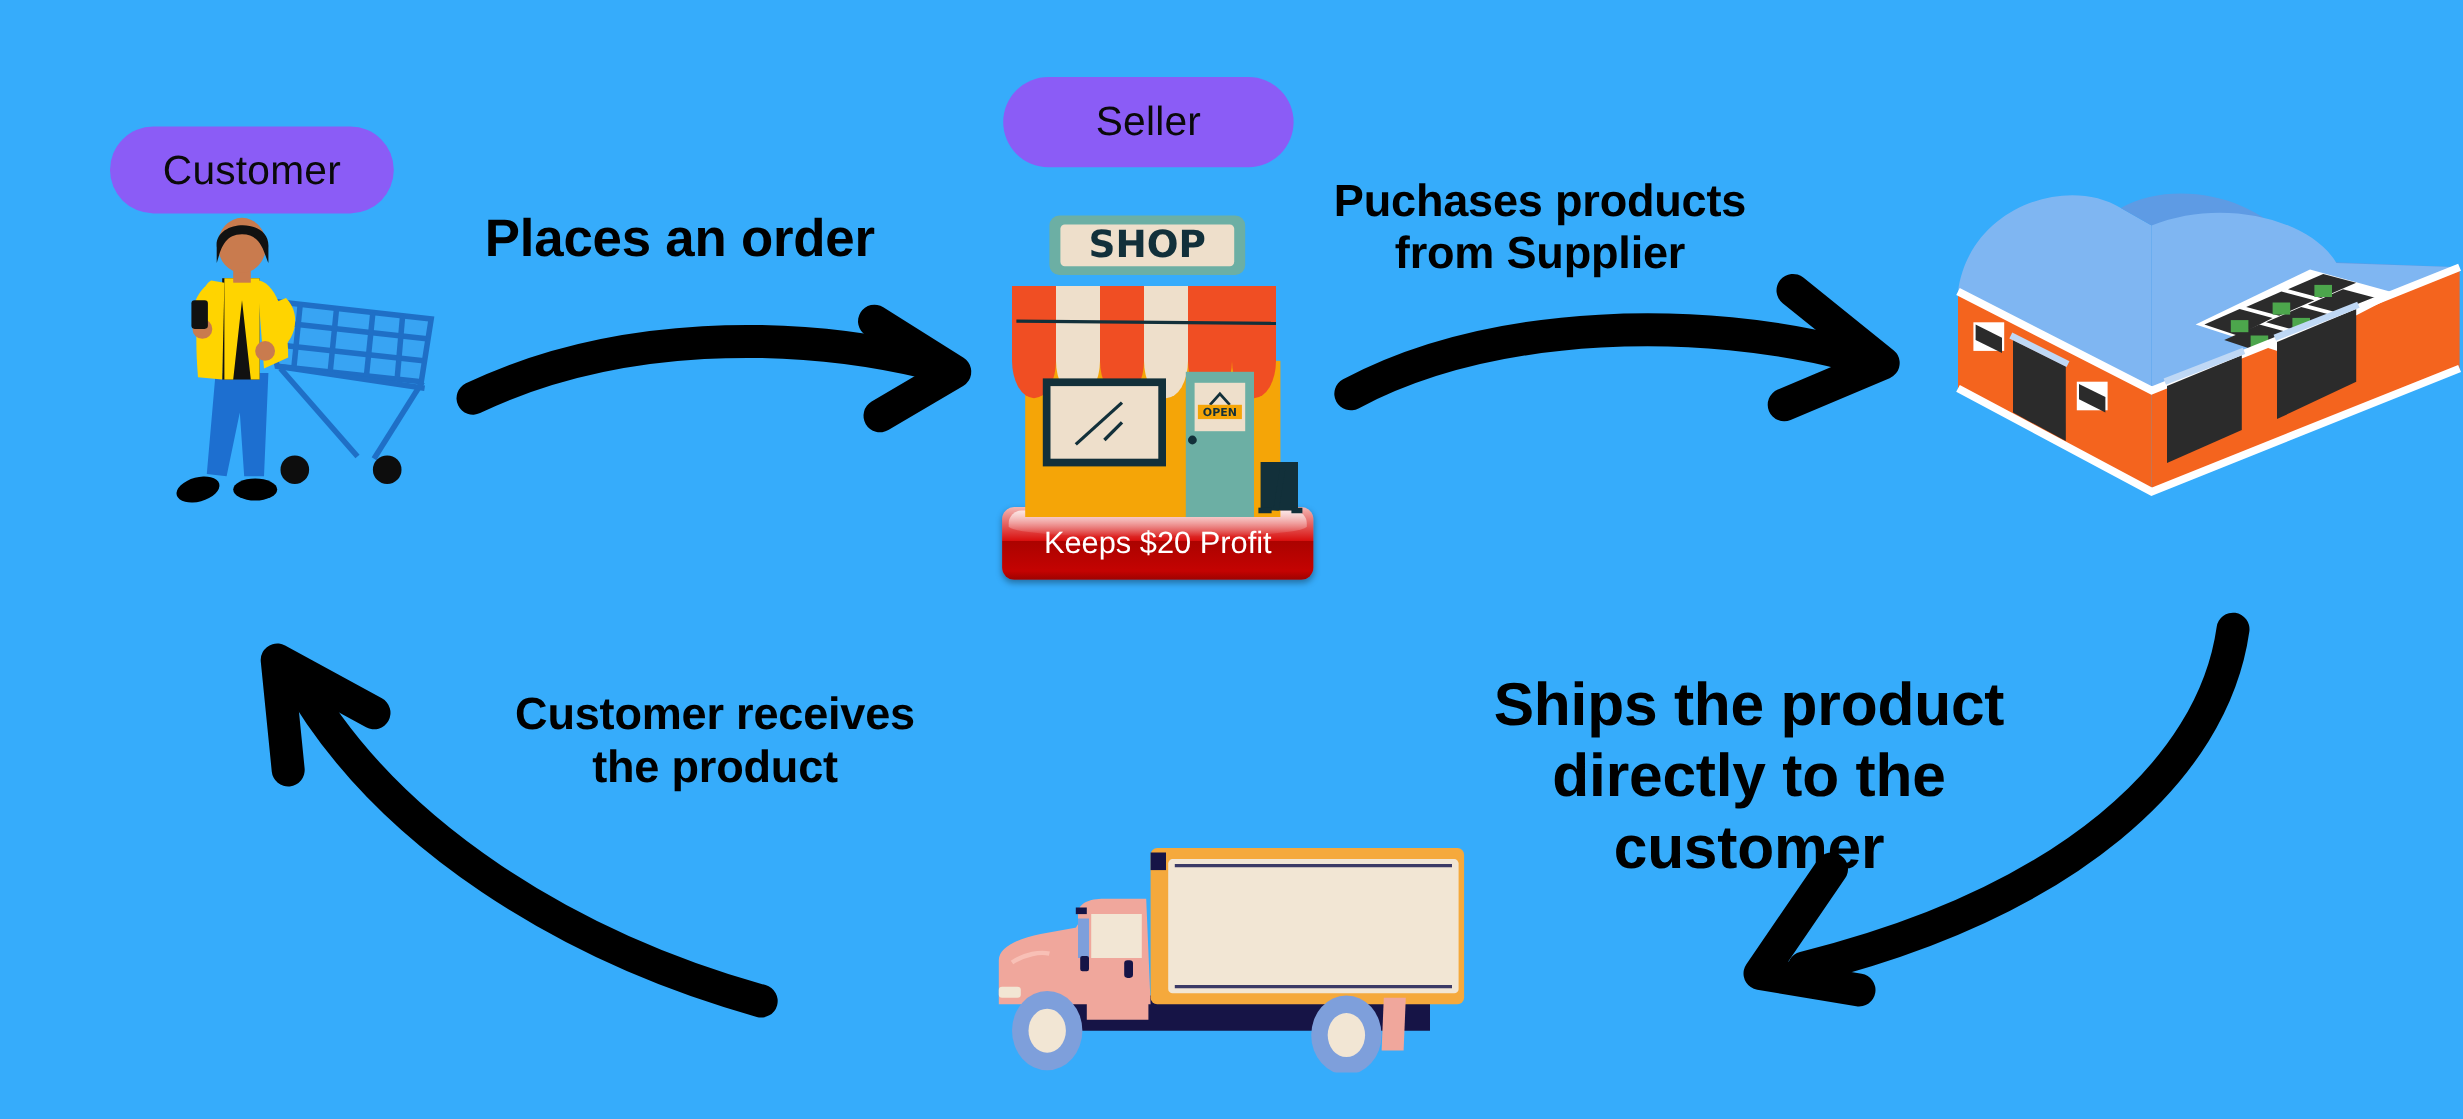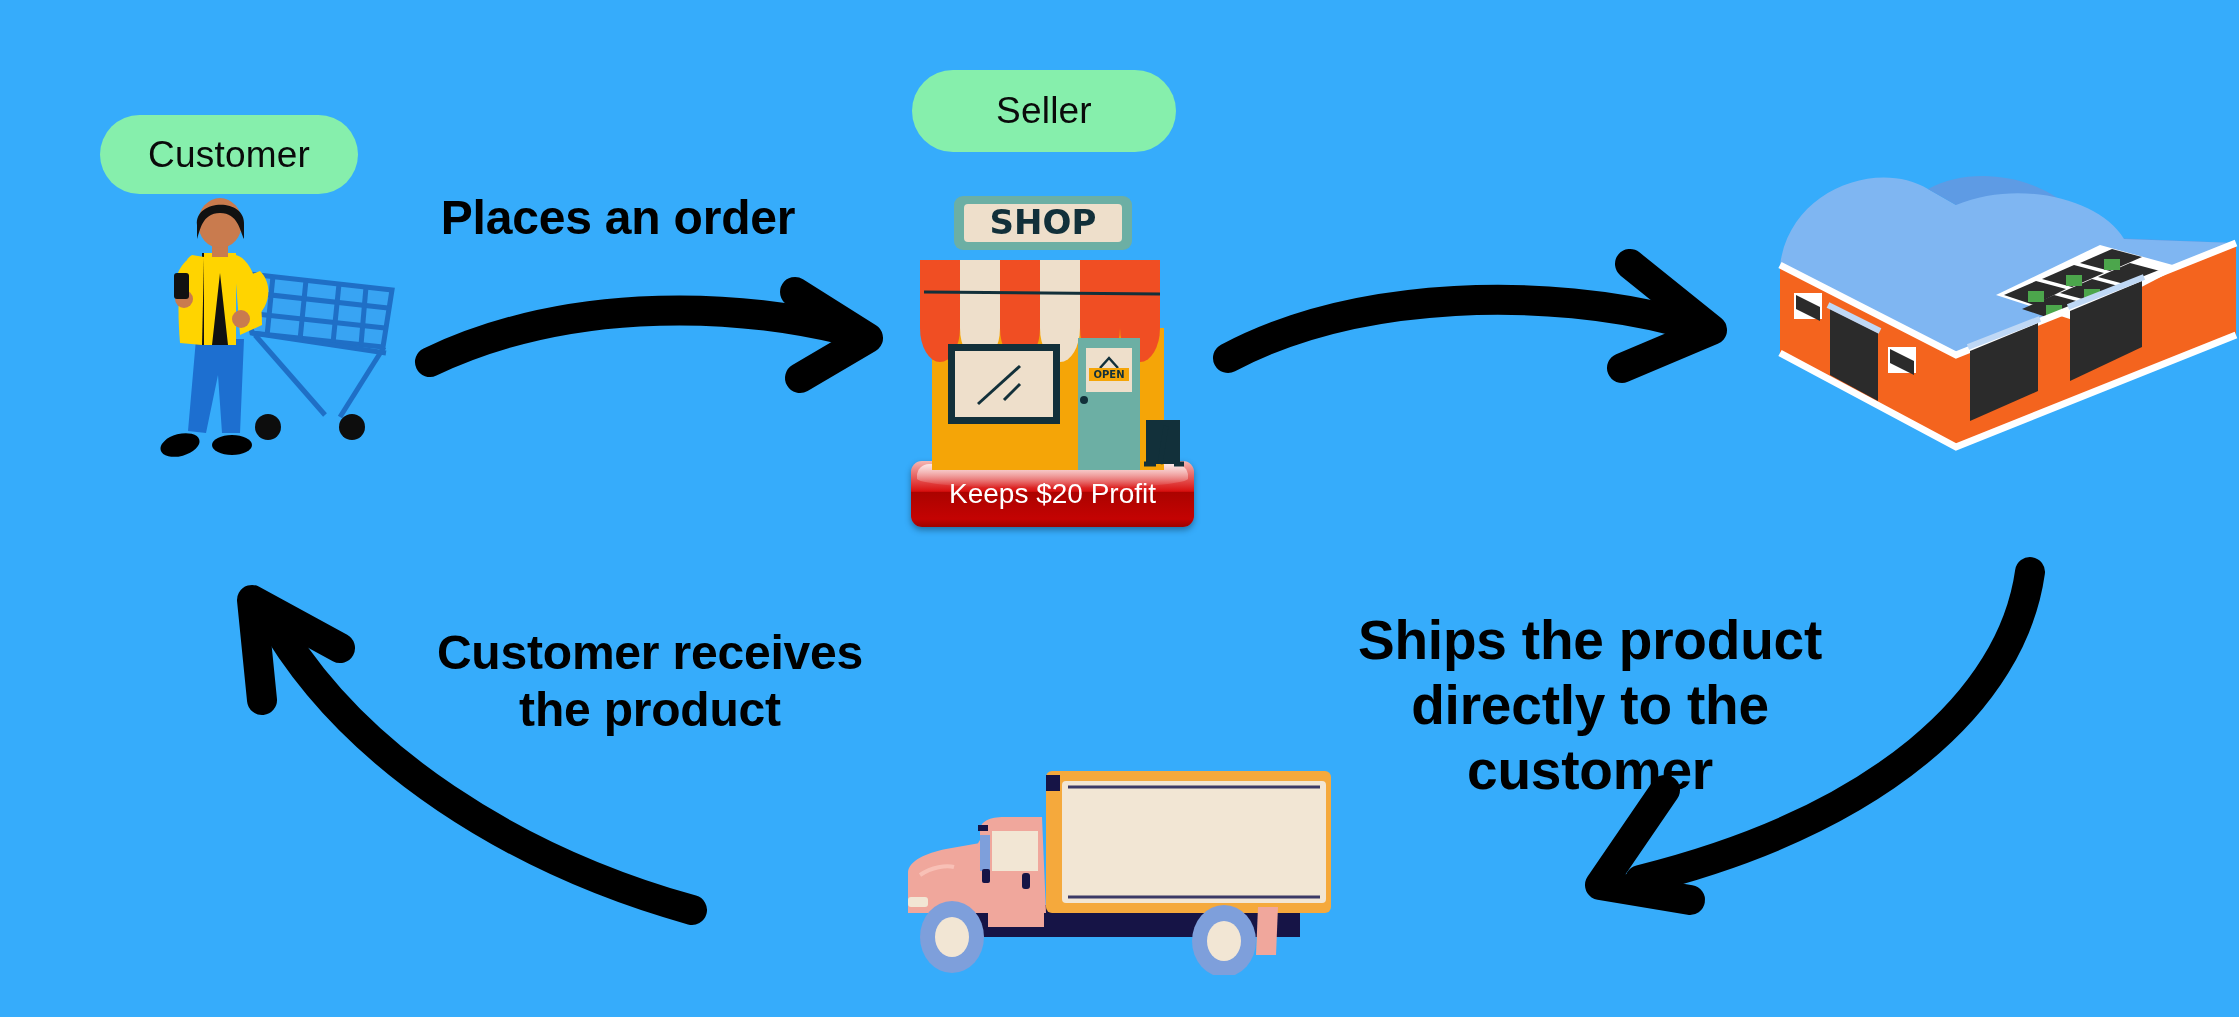"Seller" .pill { background: #86efac -> #8b5cf6 }
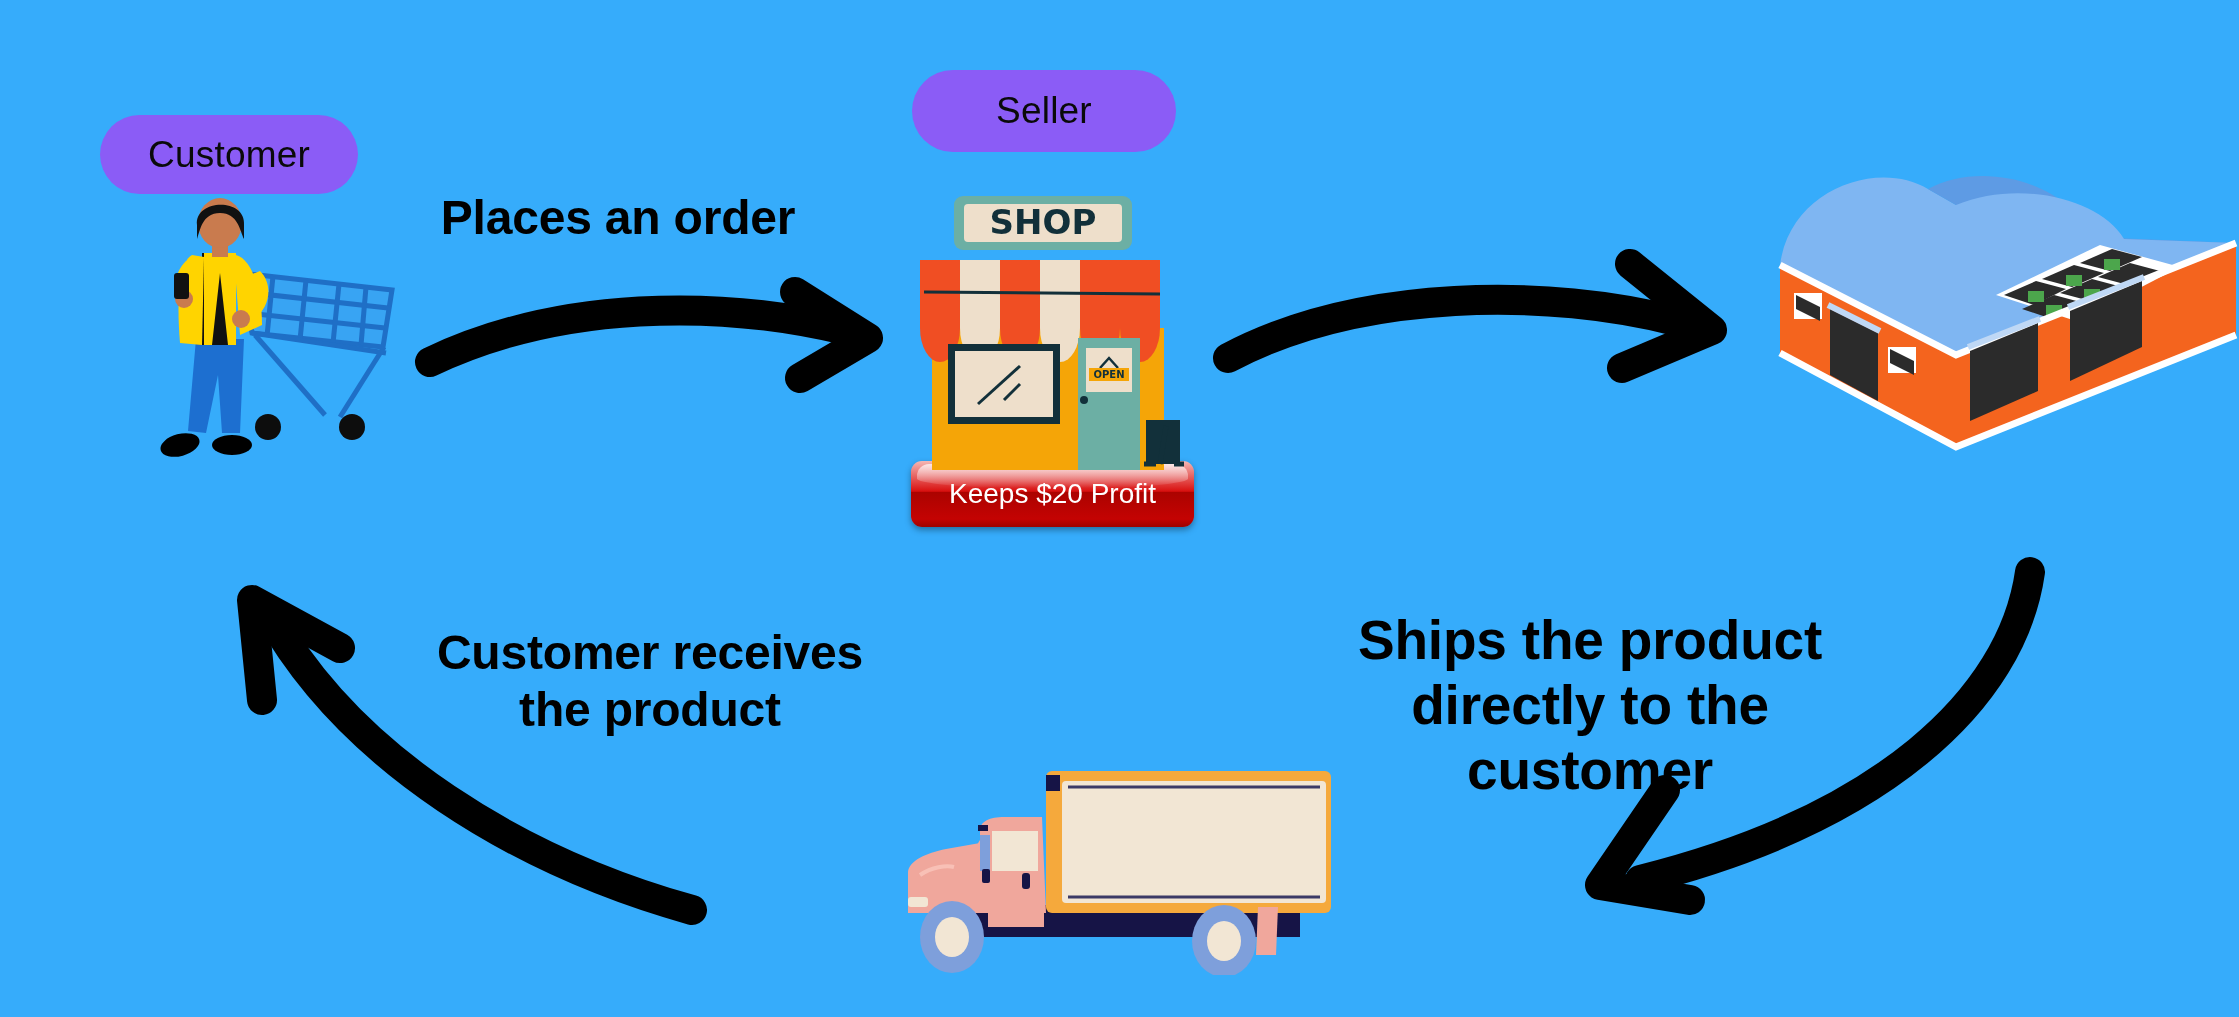"Puchases products" div.caption { html: none -> <div>Puchases products from Supplier</div> }
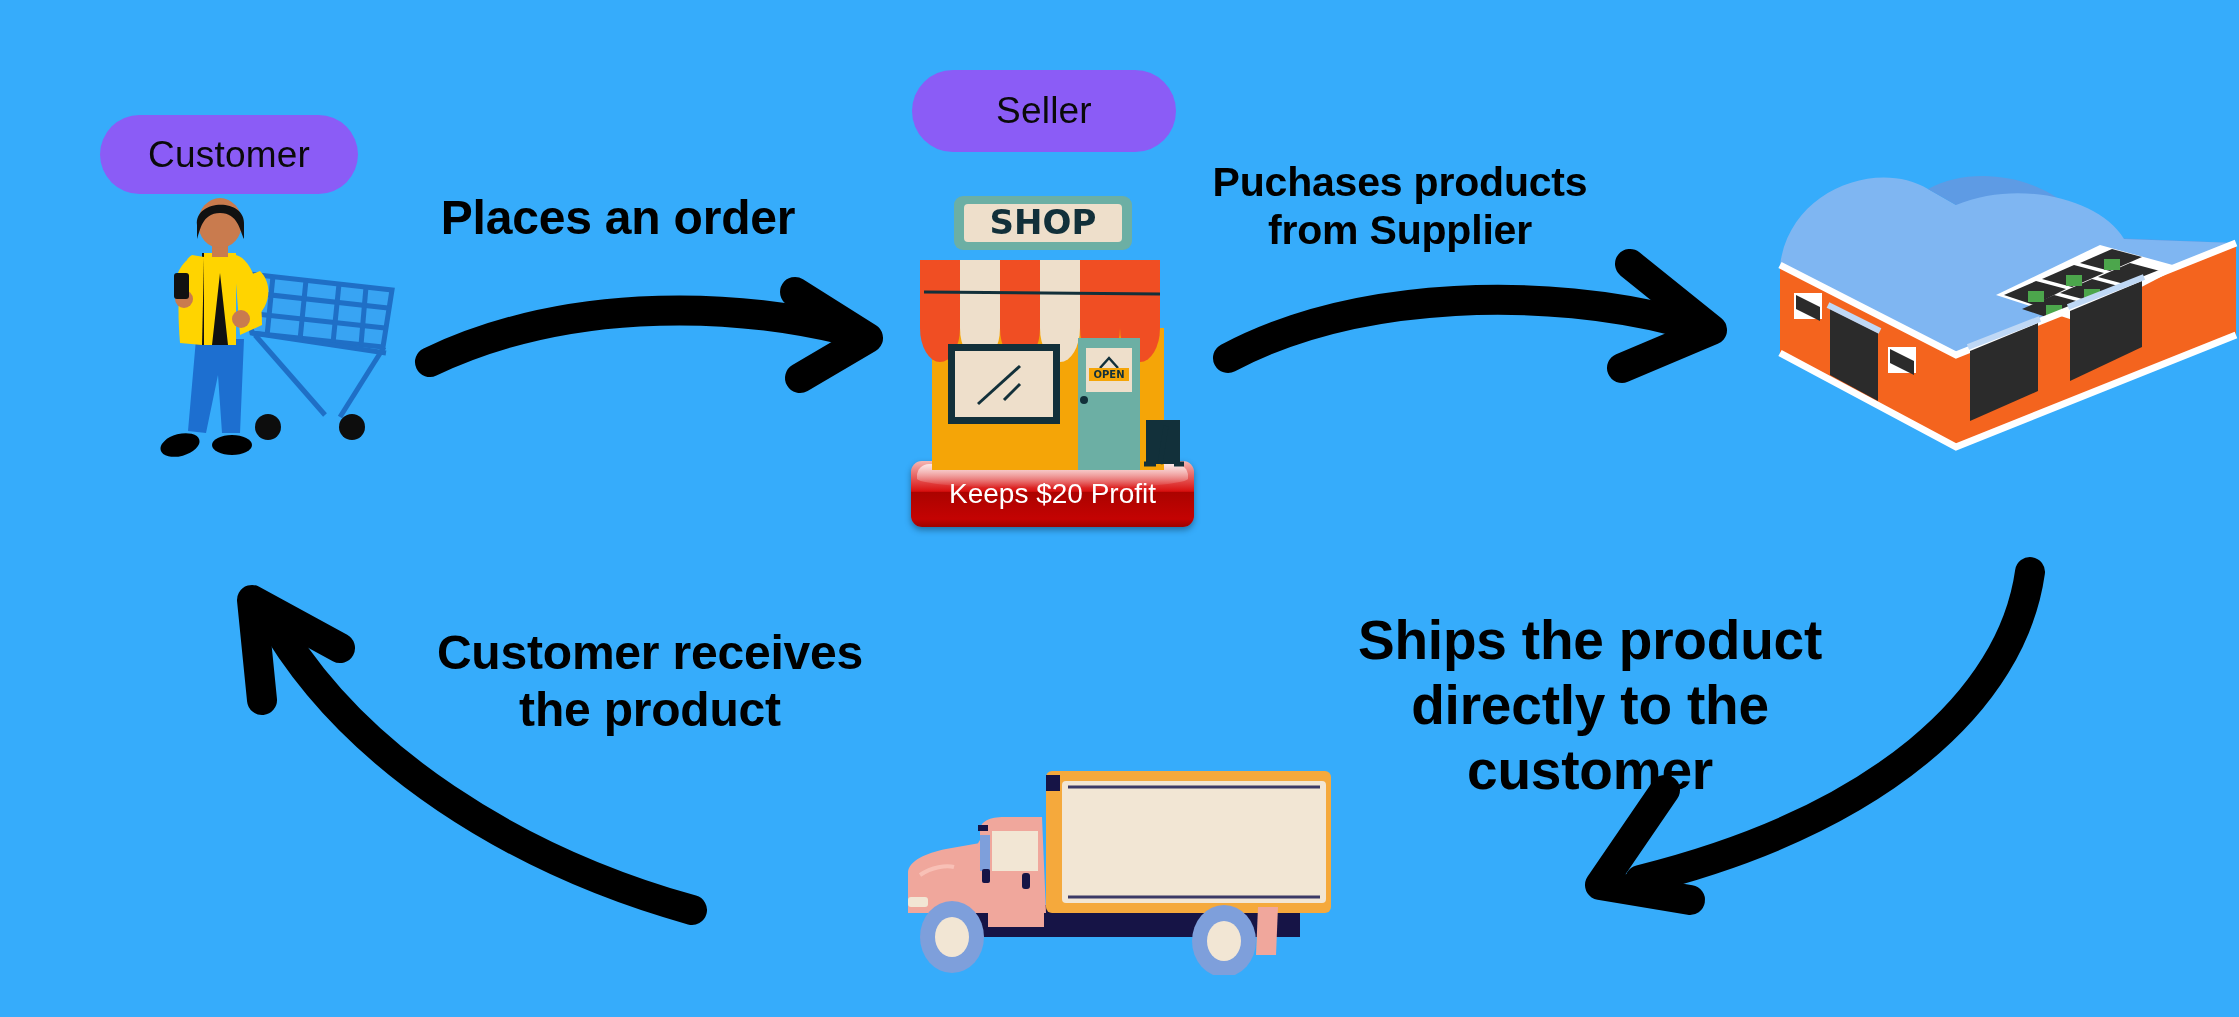"Customer receives" #cap-receives { font-size: 48px -> 41px }
